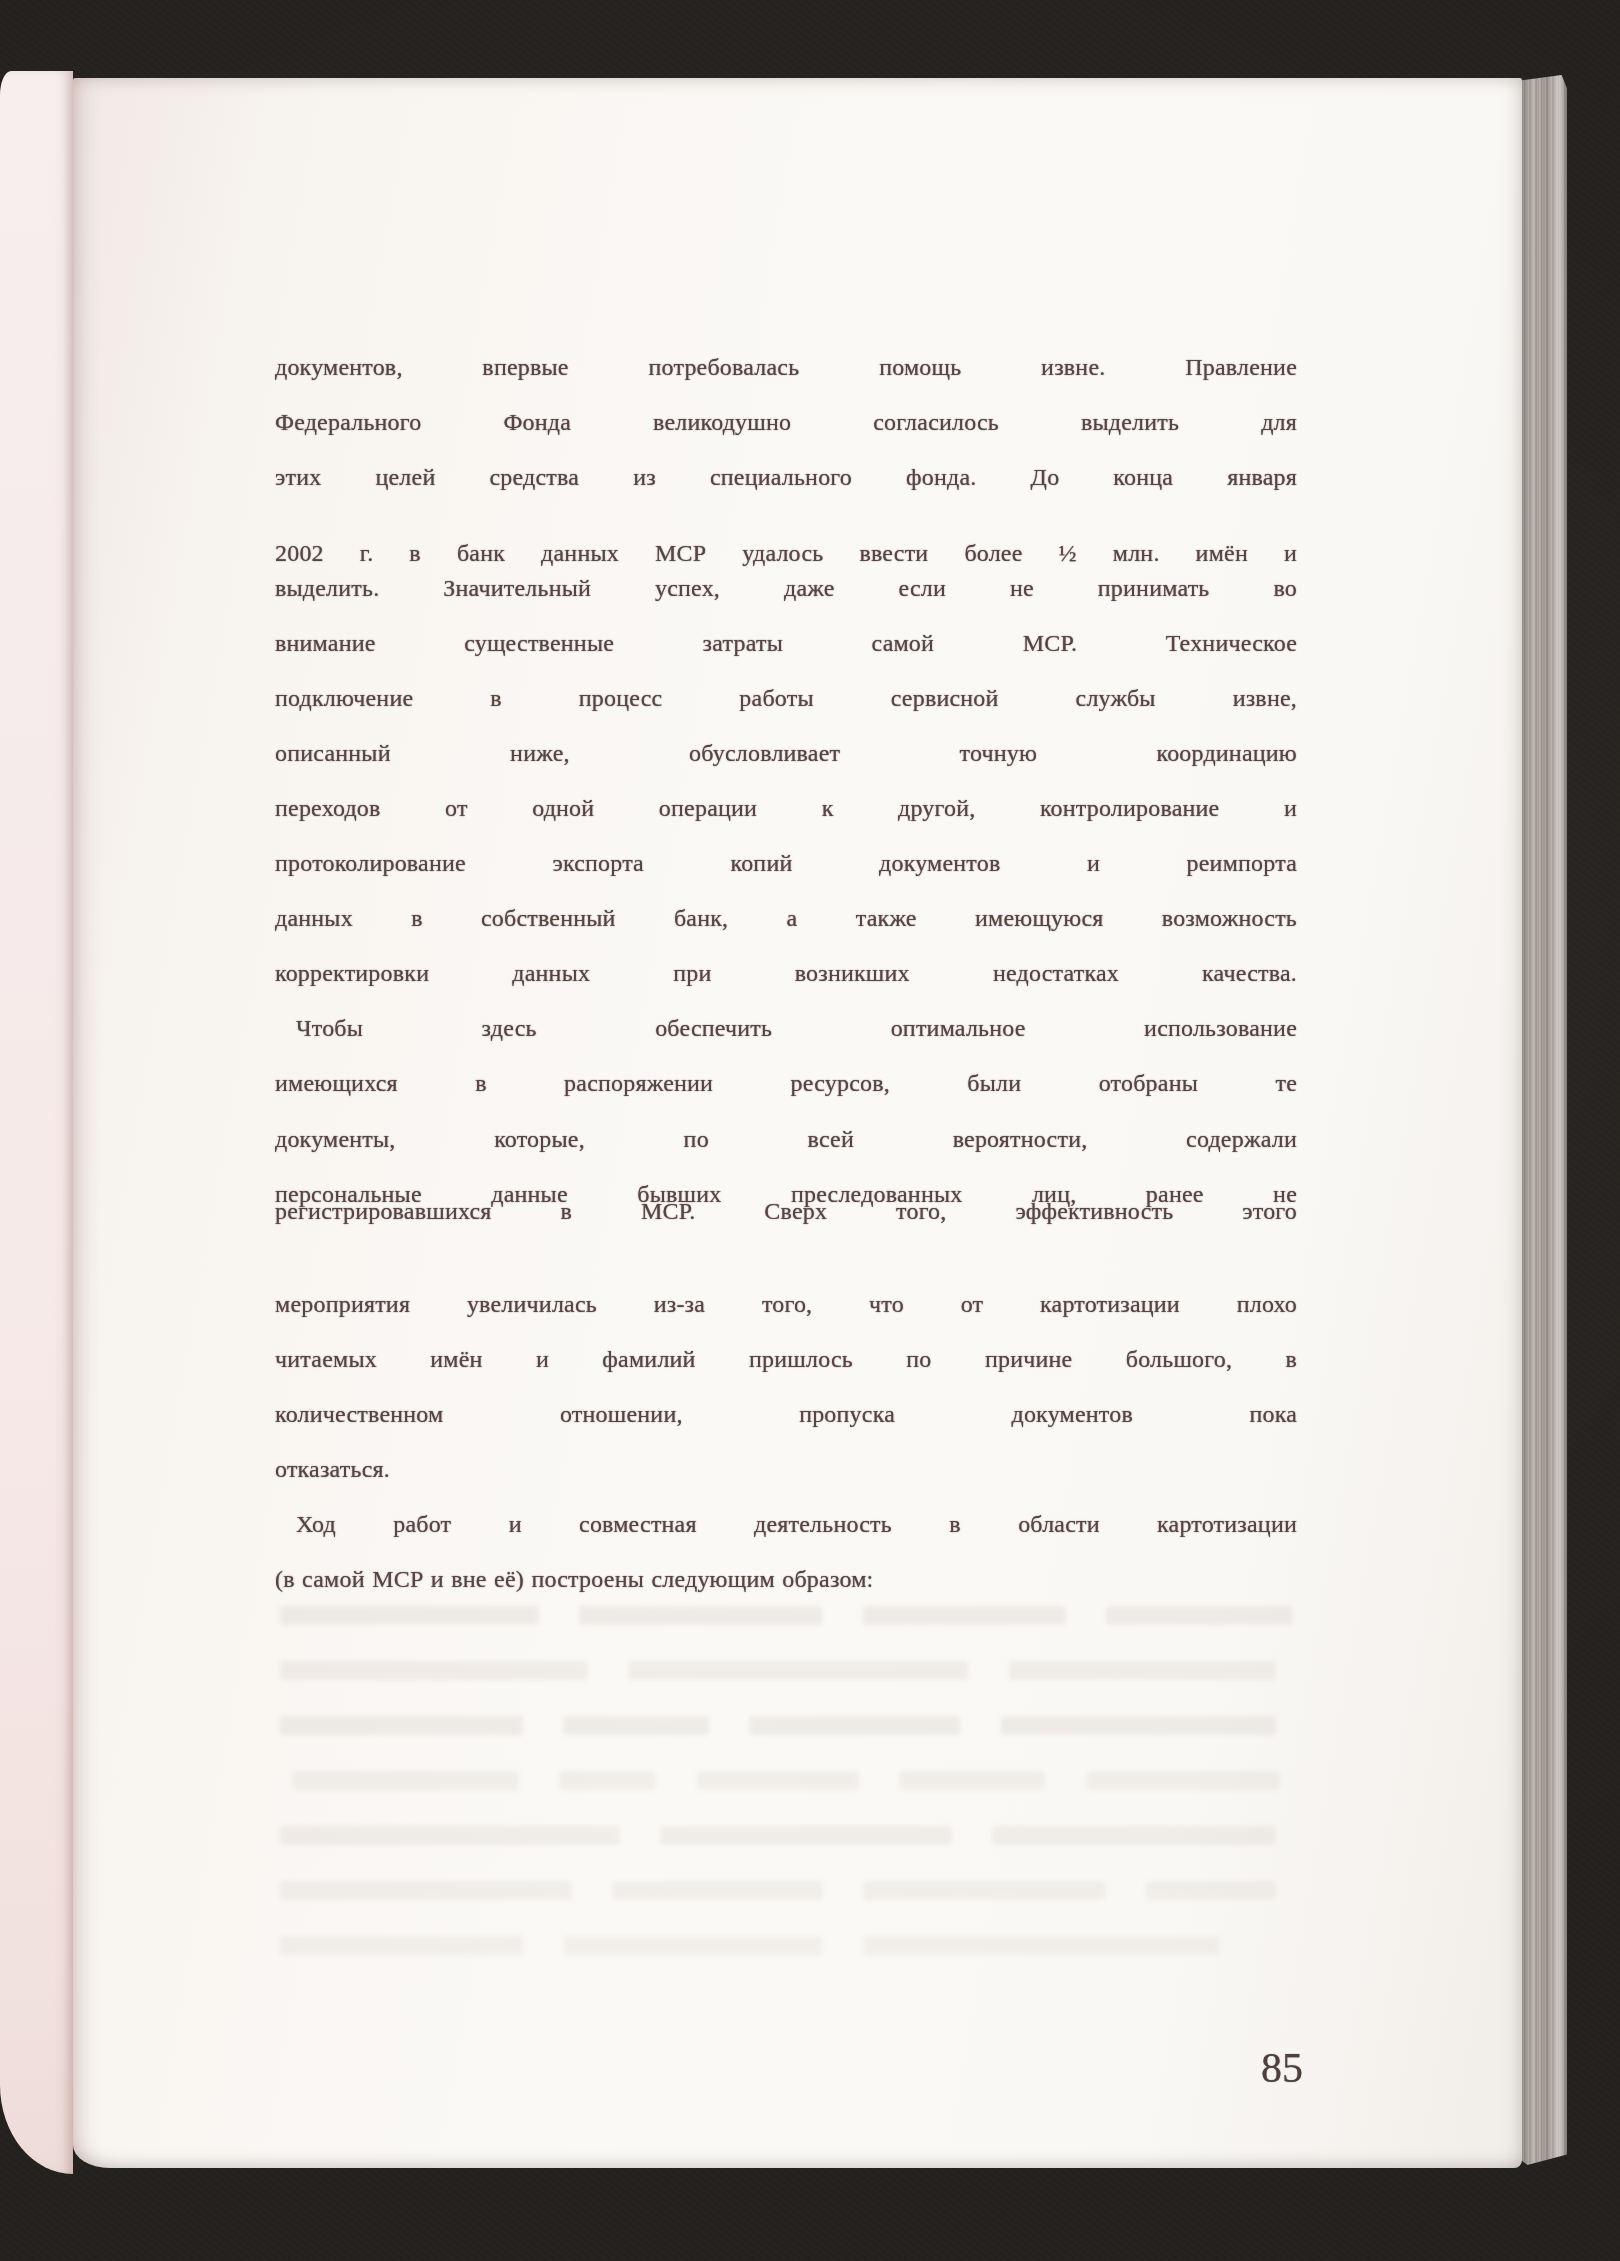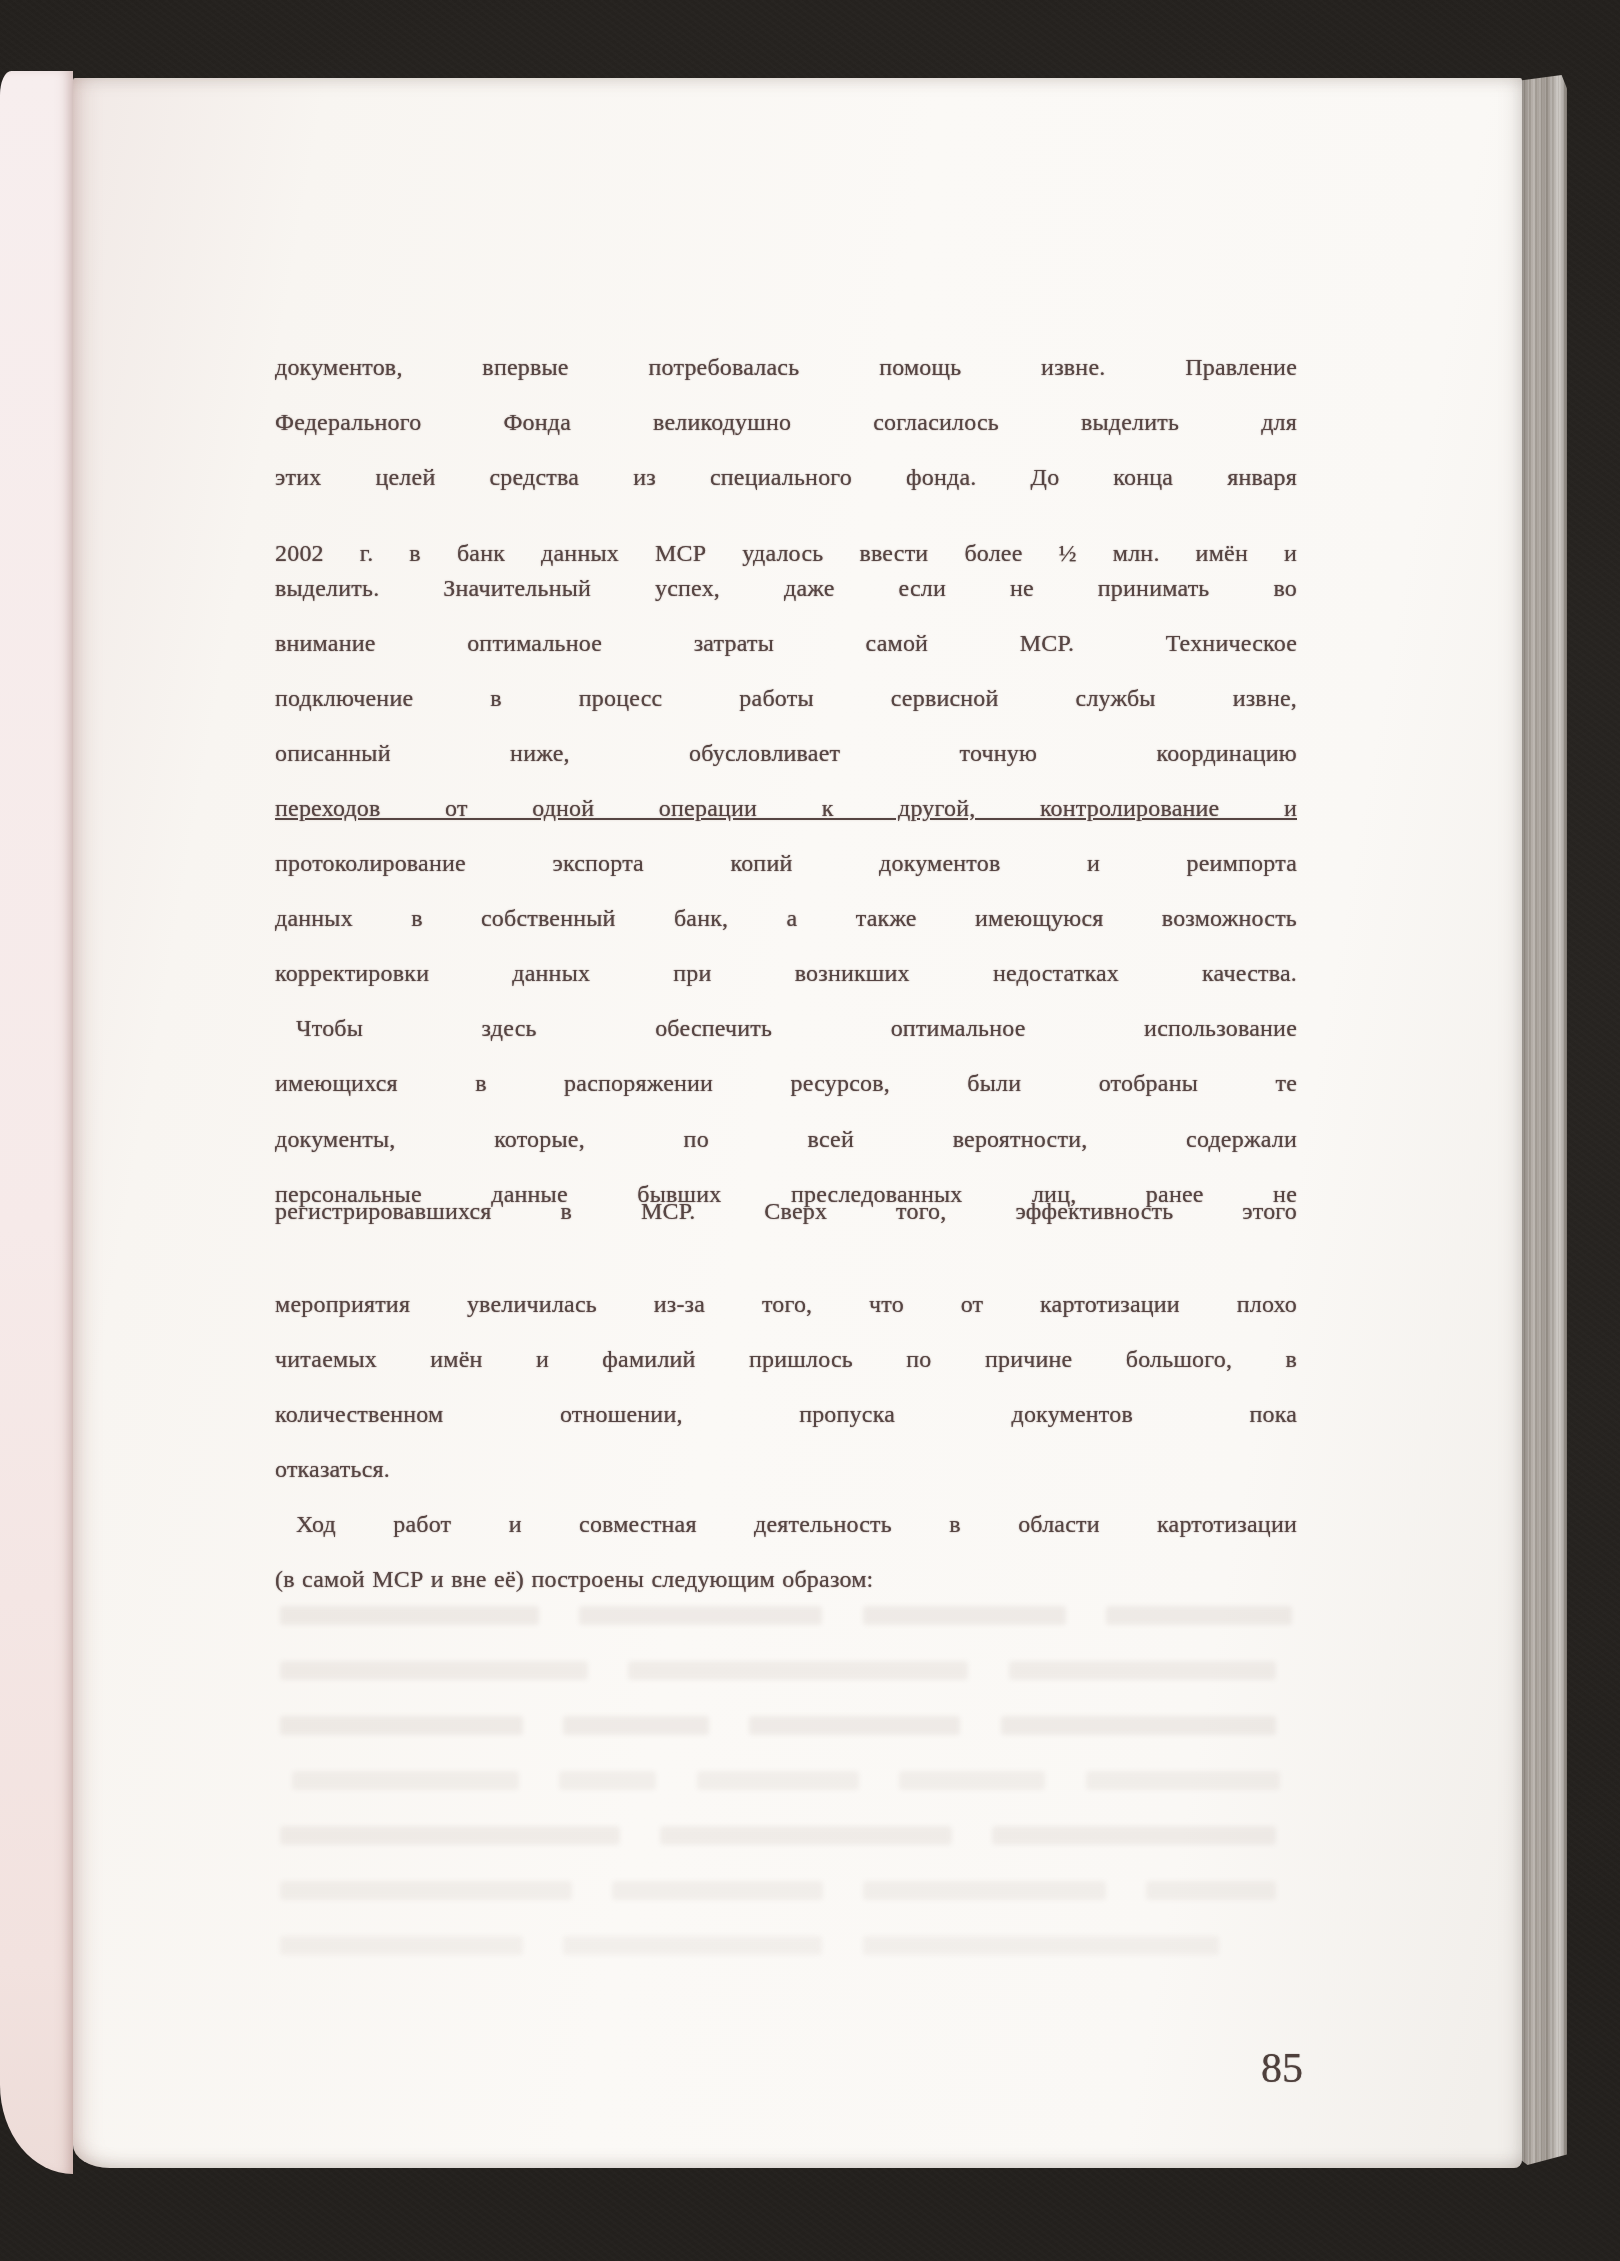"внимание оптимальное затраты самой МСР." div.tline { text: оптимальное -> существенные }
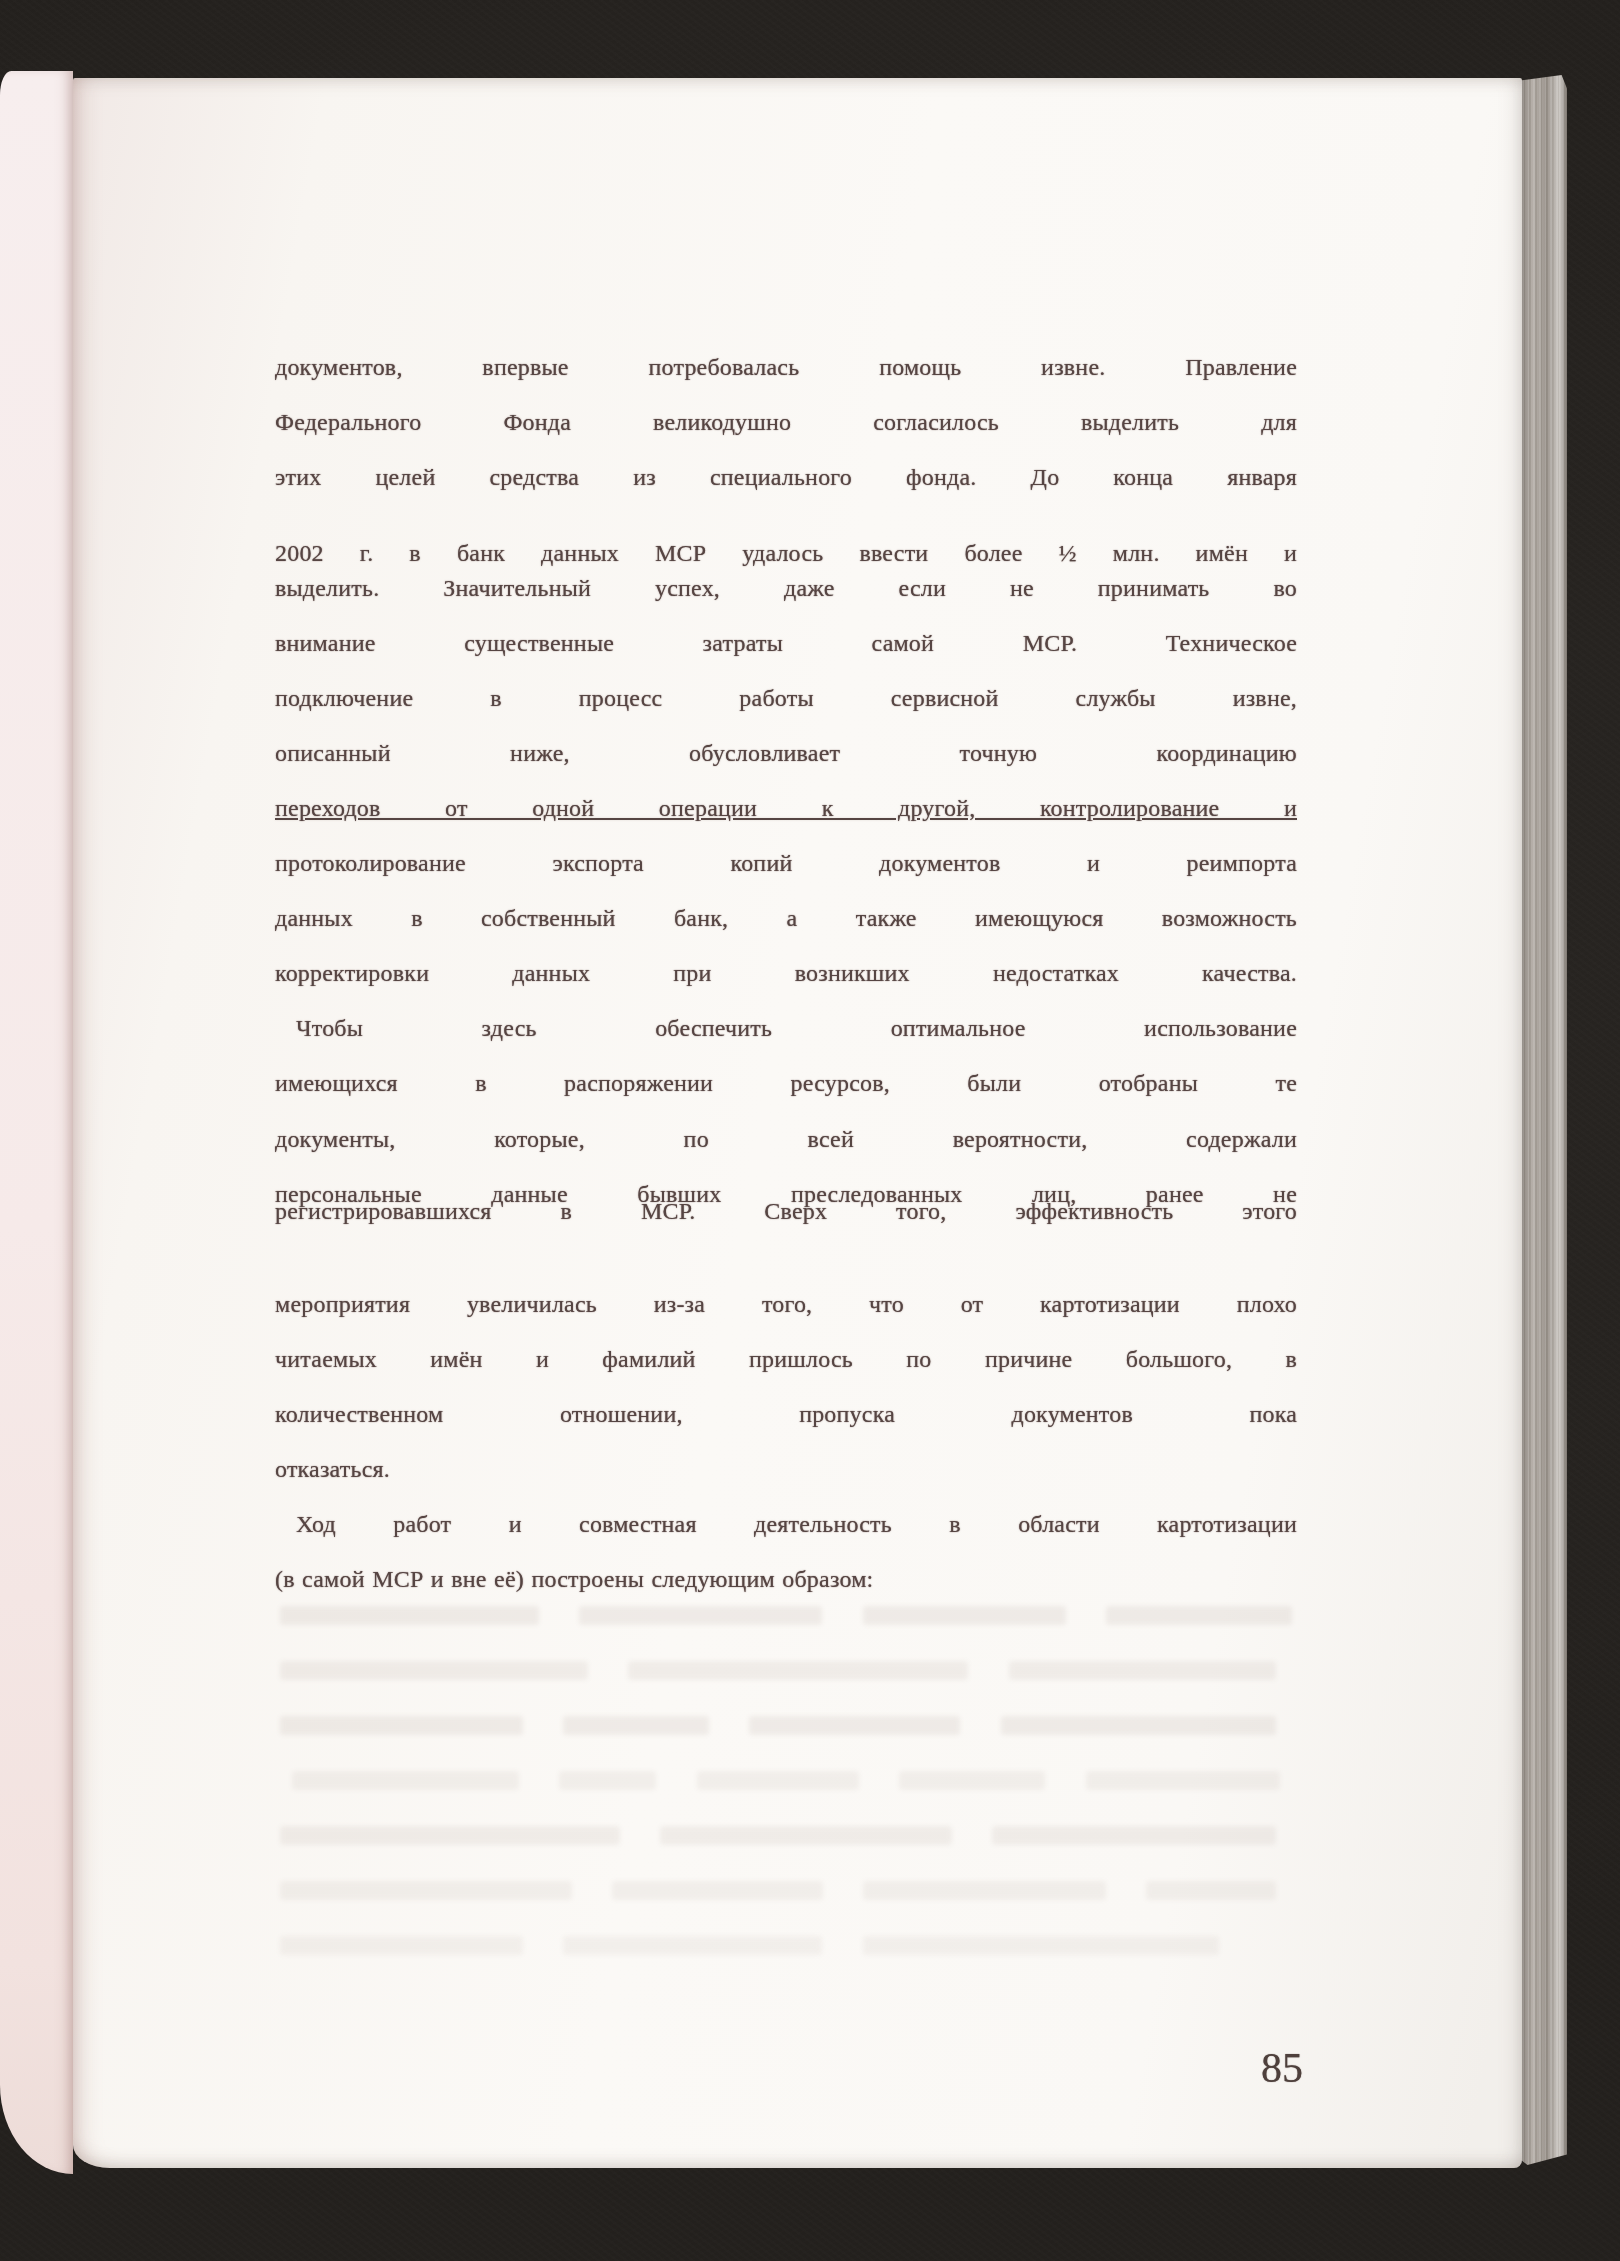"переходов от одной операции к" div.tline { text-decoration: underline -> none }
